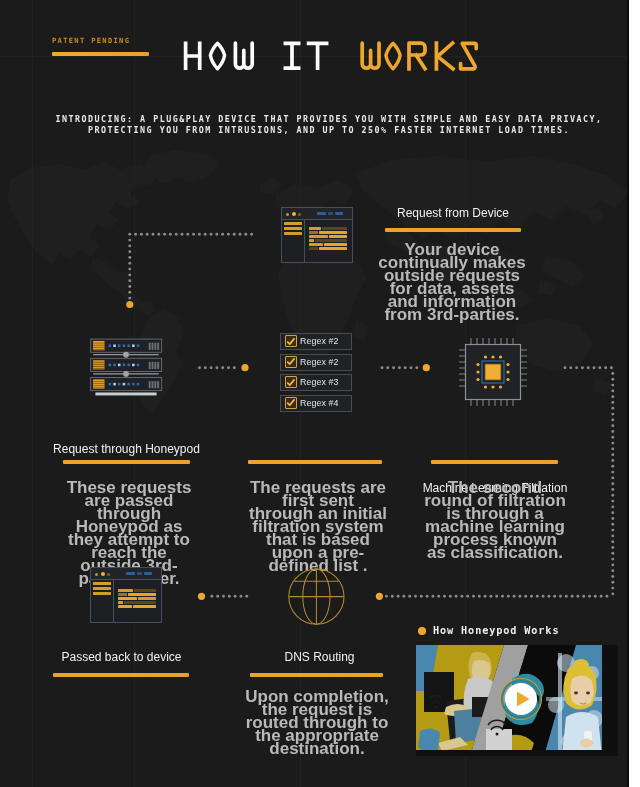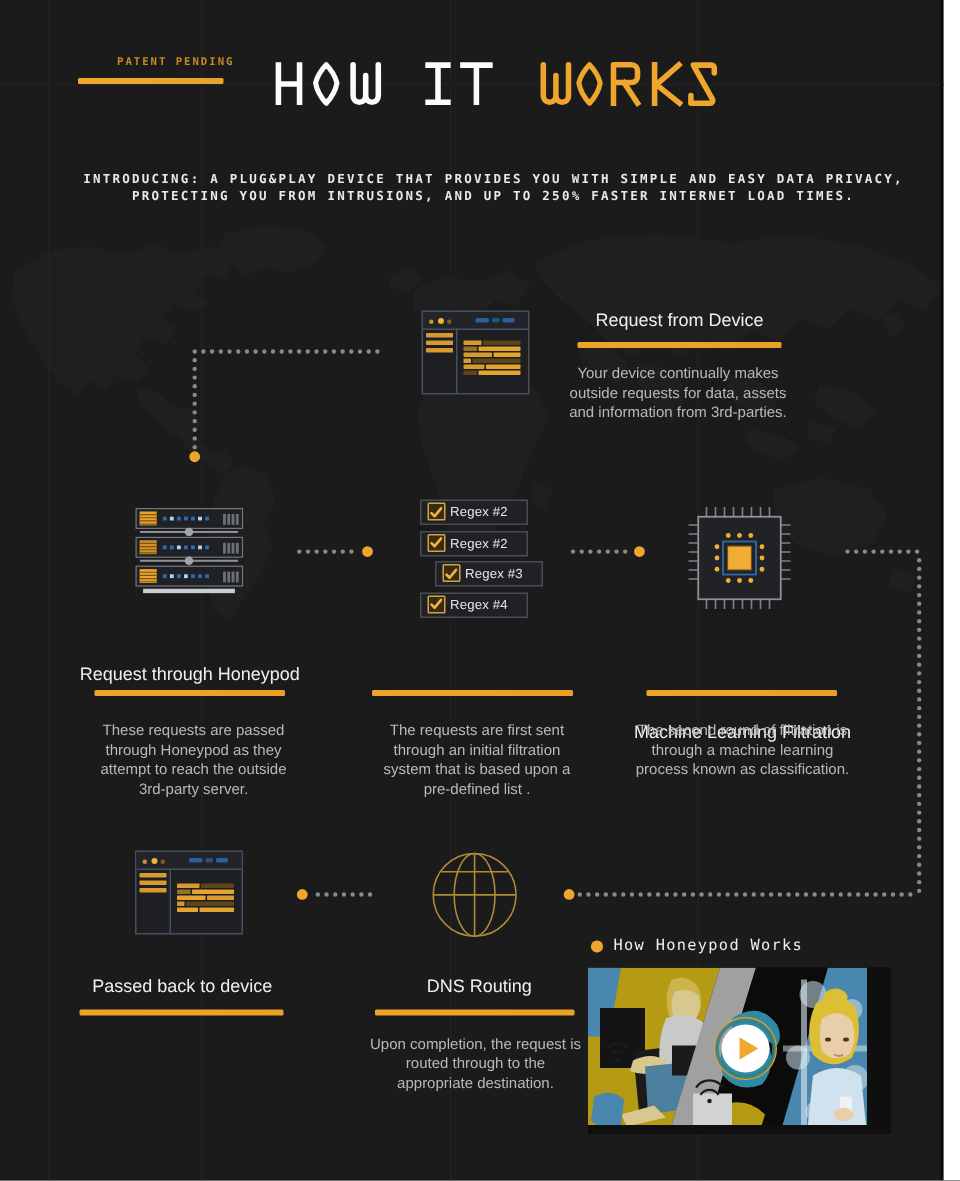"PATENT PENDING" .badge-wrap { margin-left: 26px -> none }
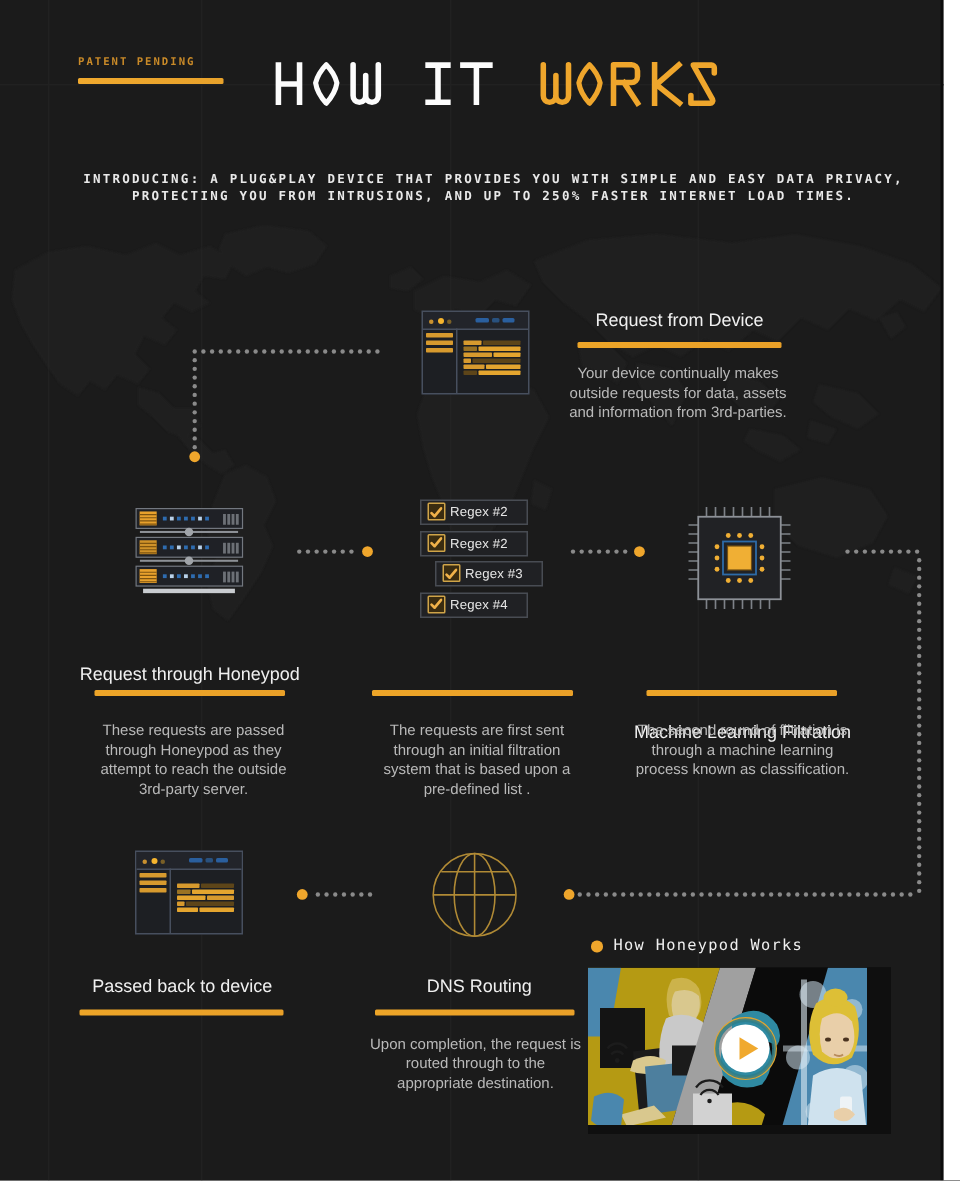"Your device continually makes outside" .sec-body { font-size: 10px -> 17px; font-weight: none -> bold }
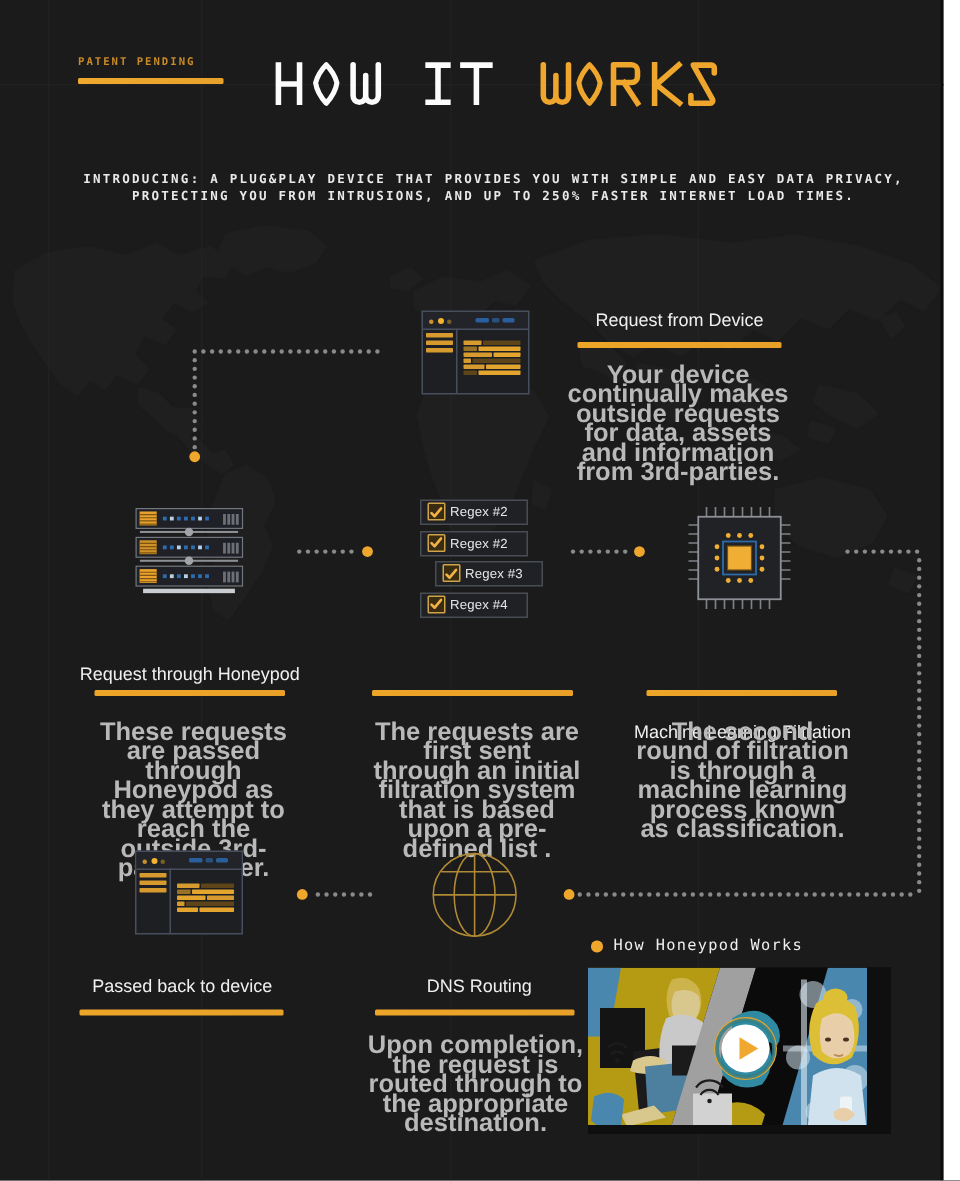"Regex #3" div.rx-row { left: 10px -> 0 }
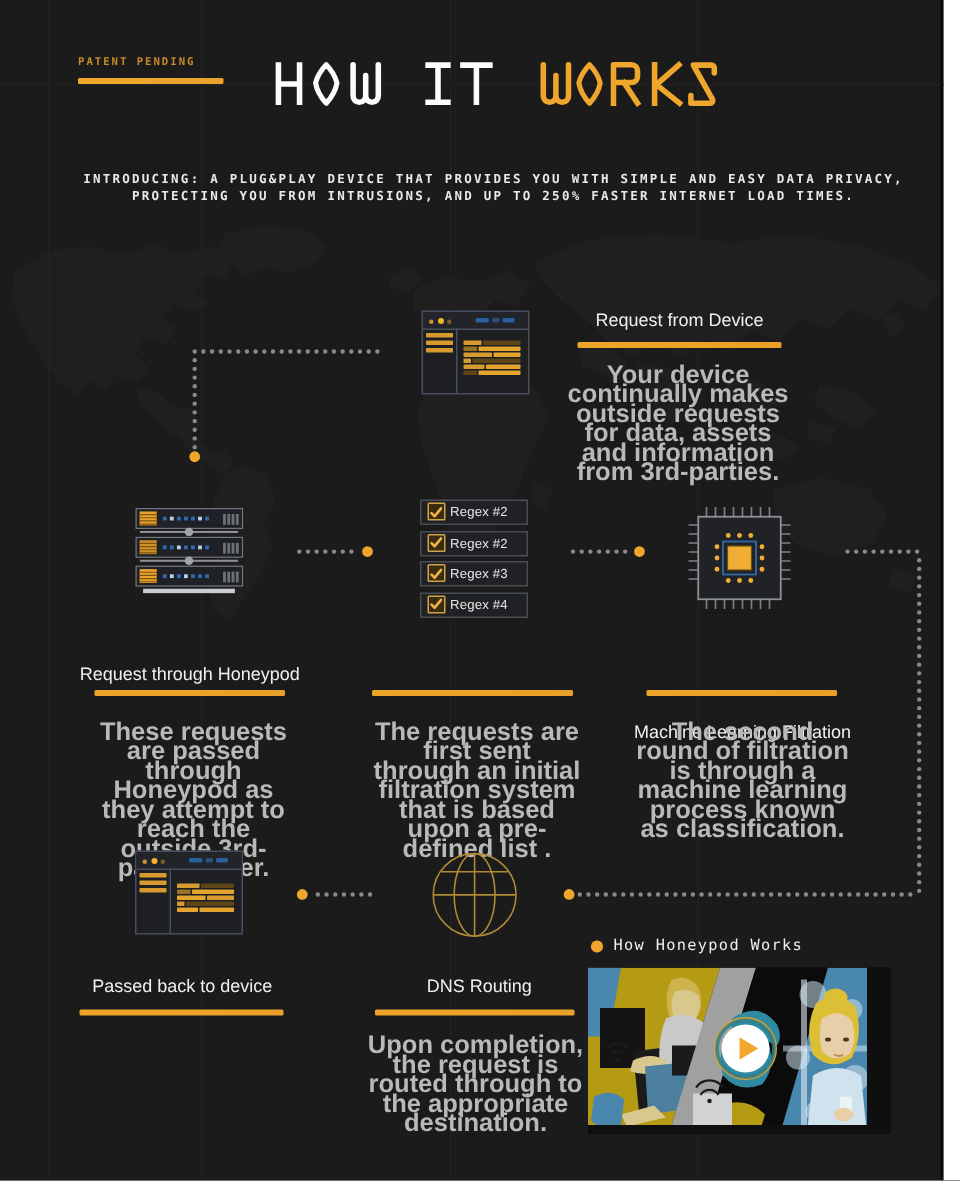"How Honeypod Works" .video-card { font-weight: none -> bold; left: 388px -> 412px }
